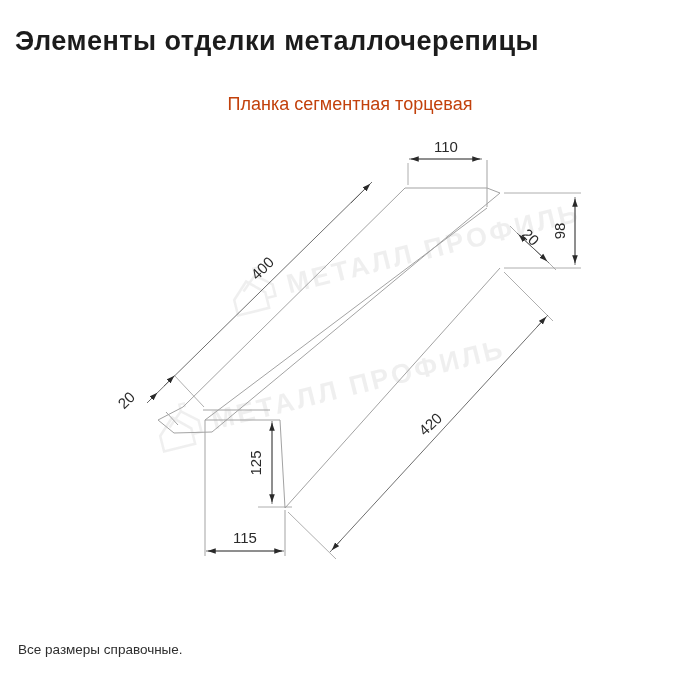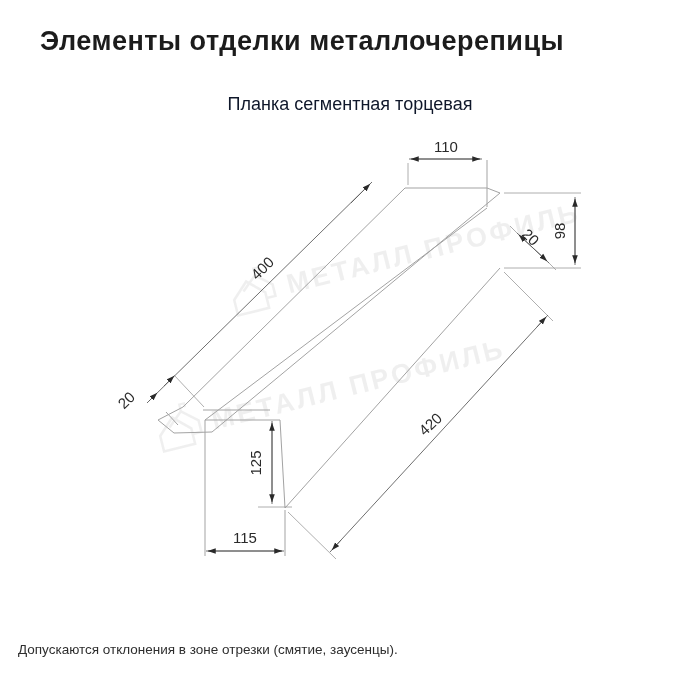"Элементы отделки металлочерепицы" .page-title { padding-left: 40px -> none; text-align: left -> center }
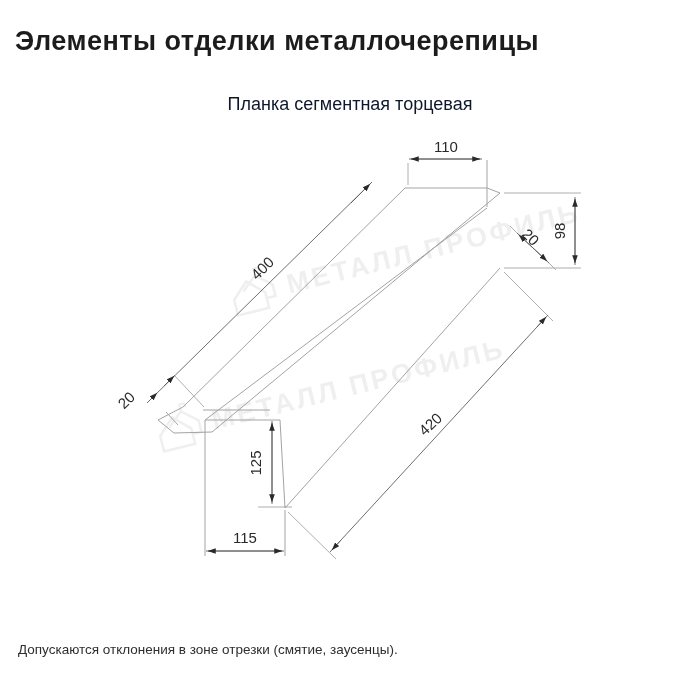"Планка сегментная торцевая" .product-title { color: #0f172a -> #c2410c }
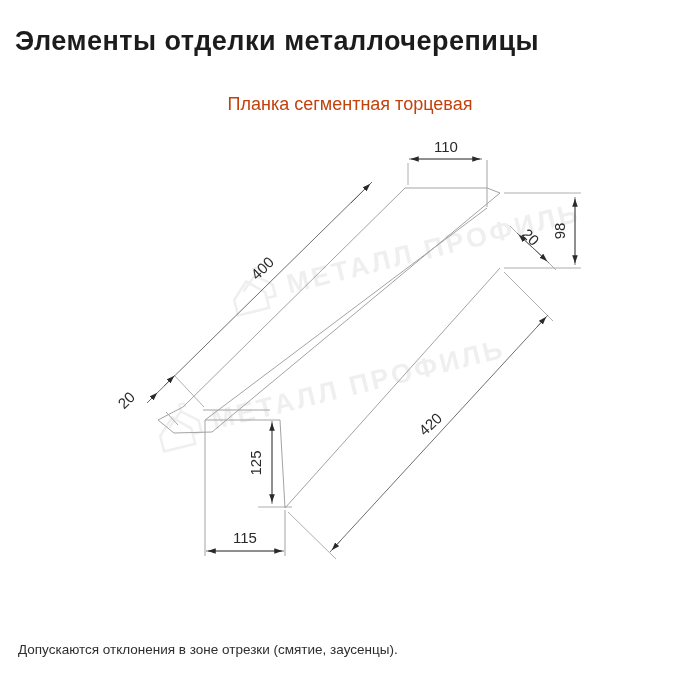"Все размеры справочные." div { html: none -> <div>Все размеры справочные.</div> }
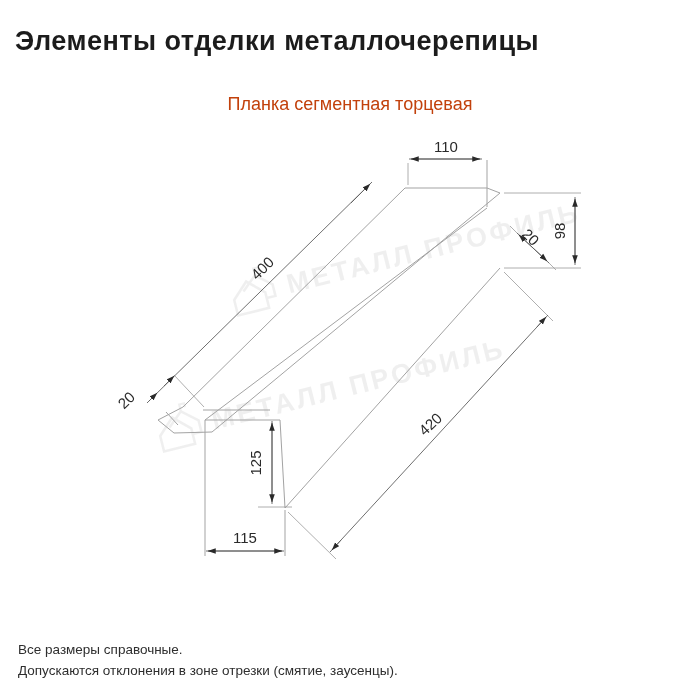"Допускаются отклонения в зоне отрезки" div { html: <div>Допускаются отклонения в зоне отрезки (смятие, заусенцы).</div> -> none }
